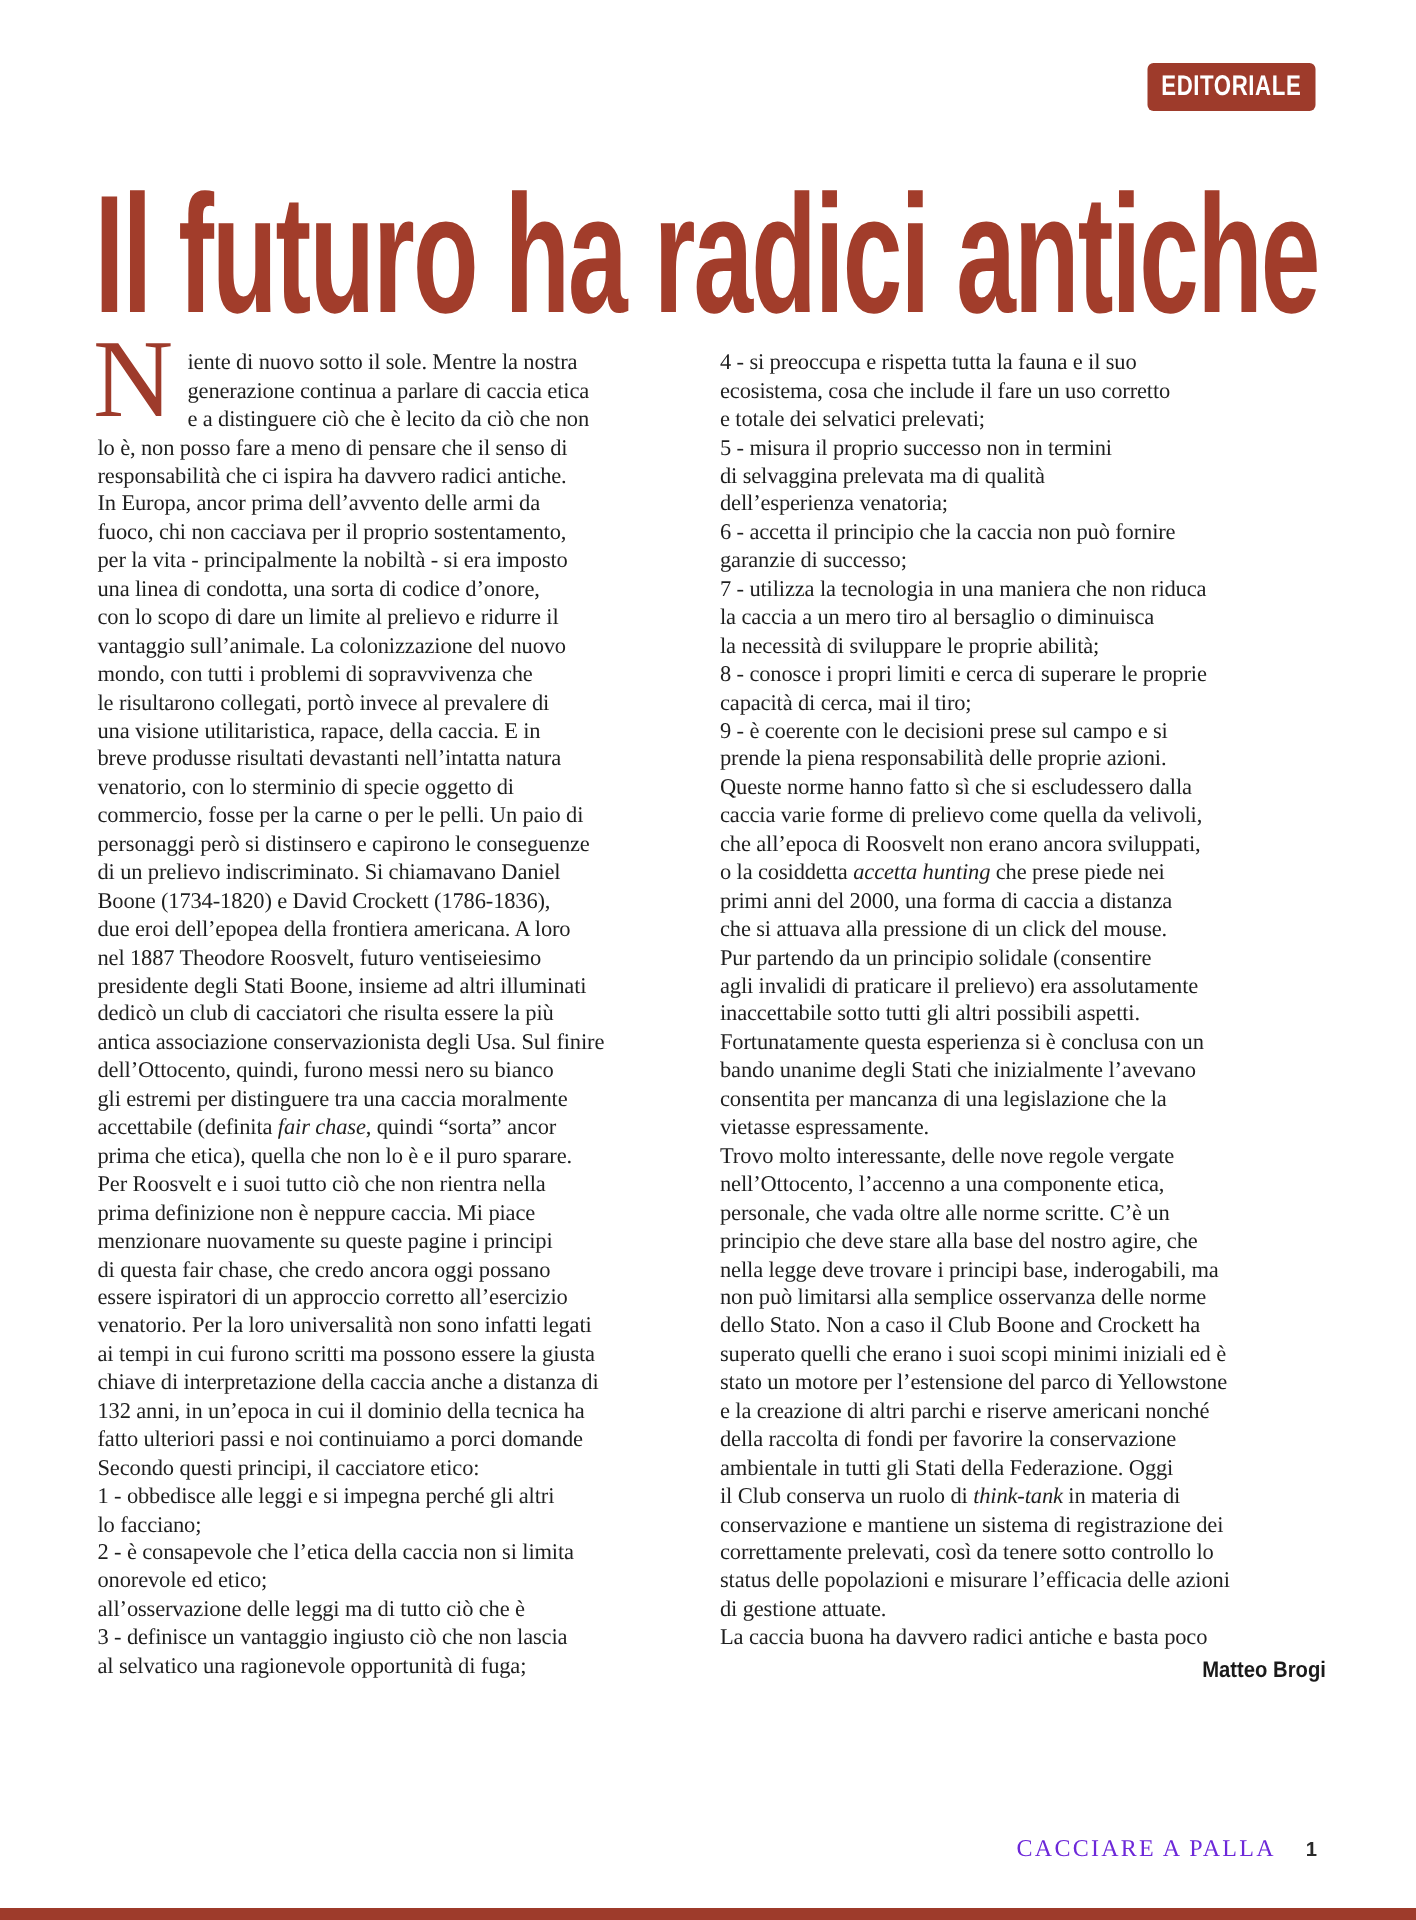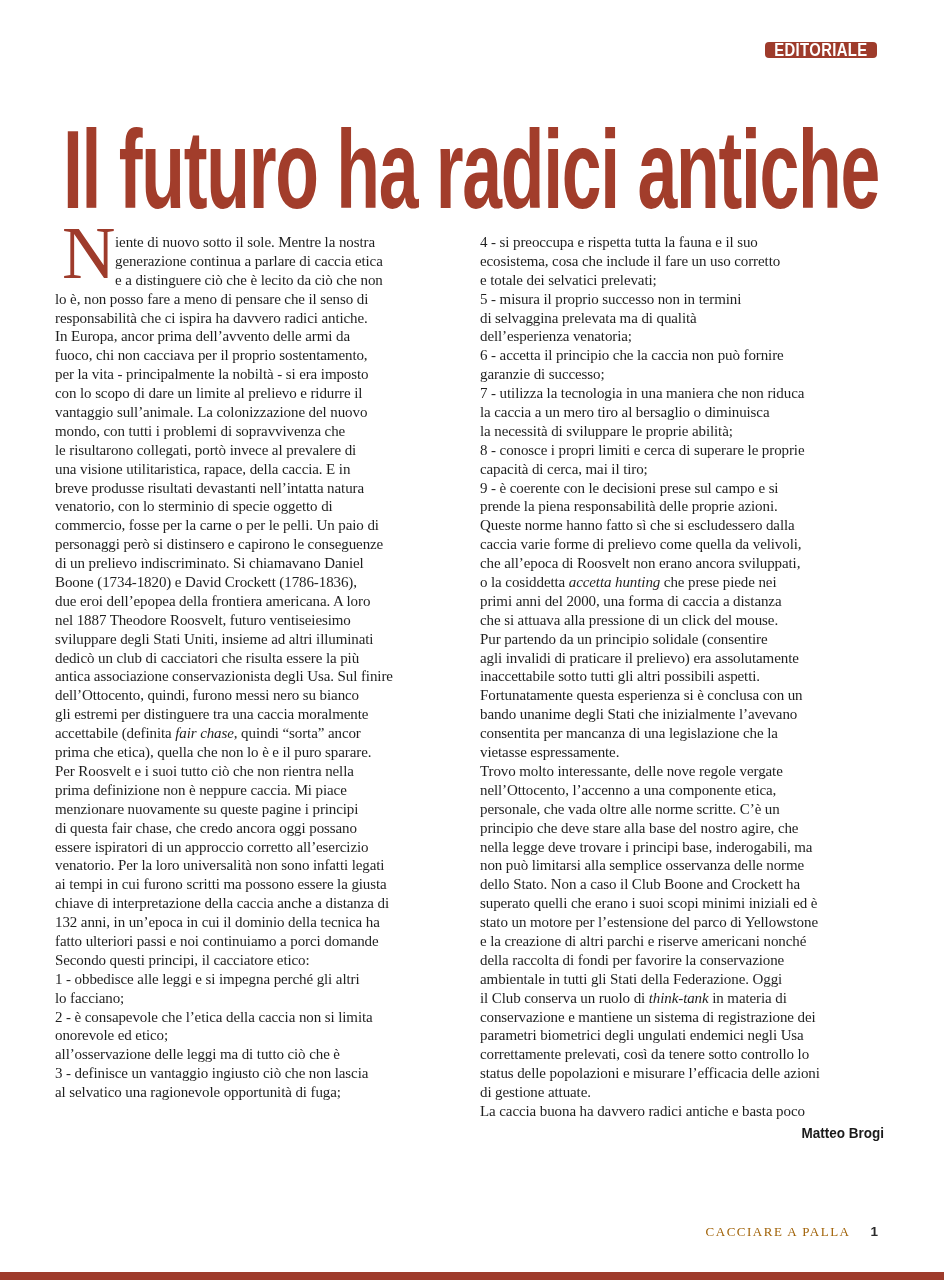"EDITORIALE" .badge { height: 16px -> 32px }
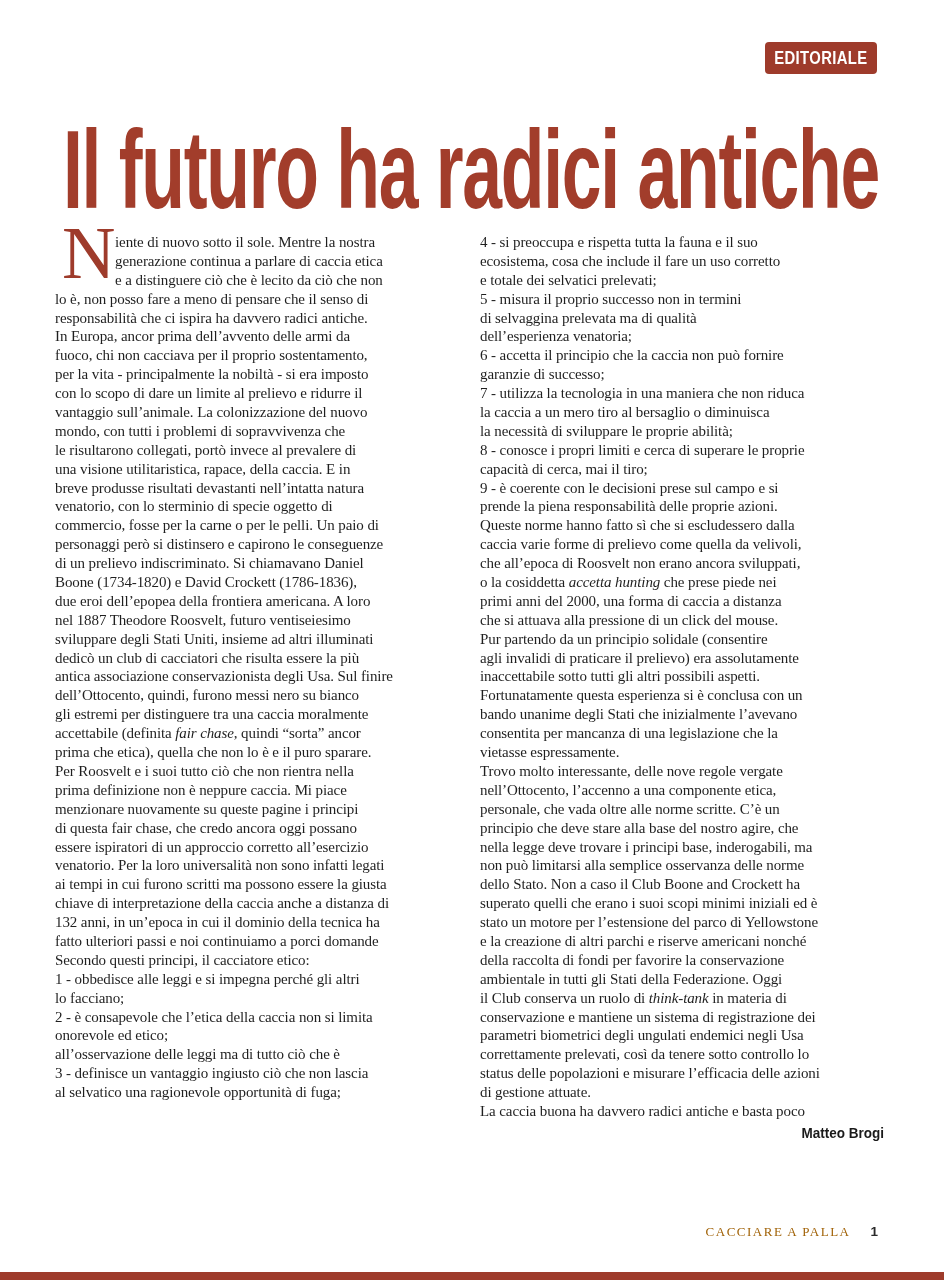"iente di nuovo sotto il" .col-left { left: 55px -> 65px }
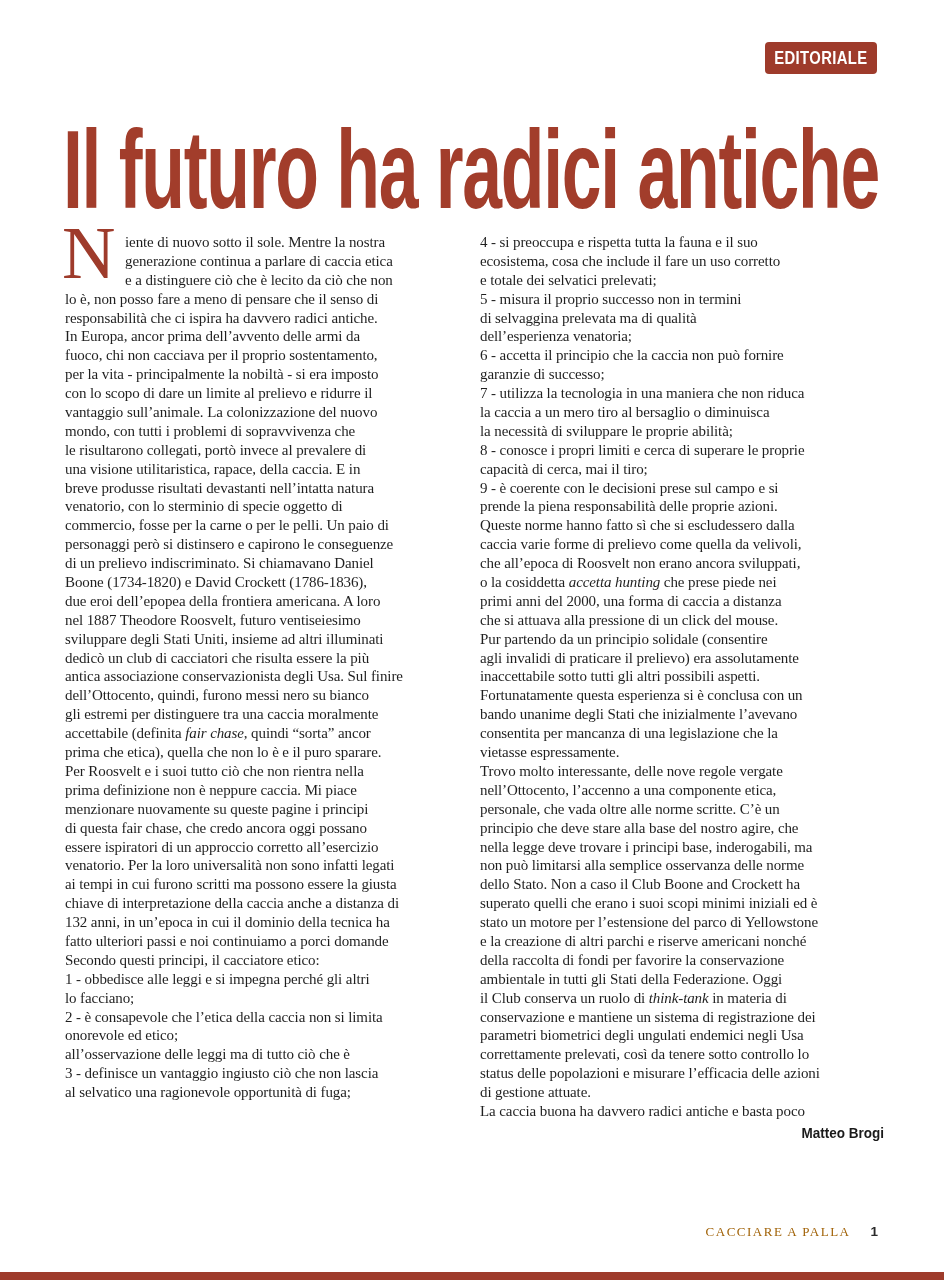"una linea di condotta, una" div.tl { html: none -> <div><span>una linea di condotta, una sorta di codice d’onore,</span></div> }
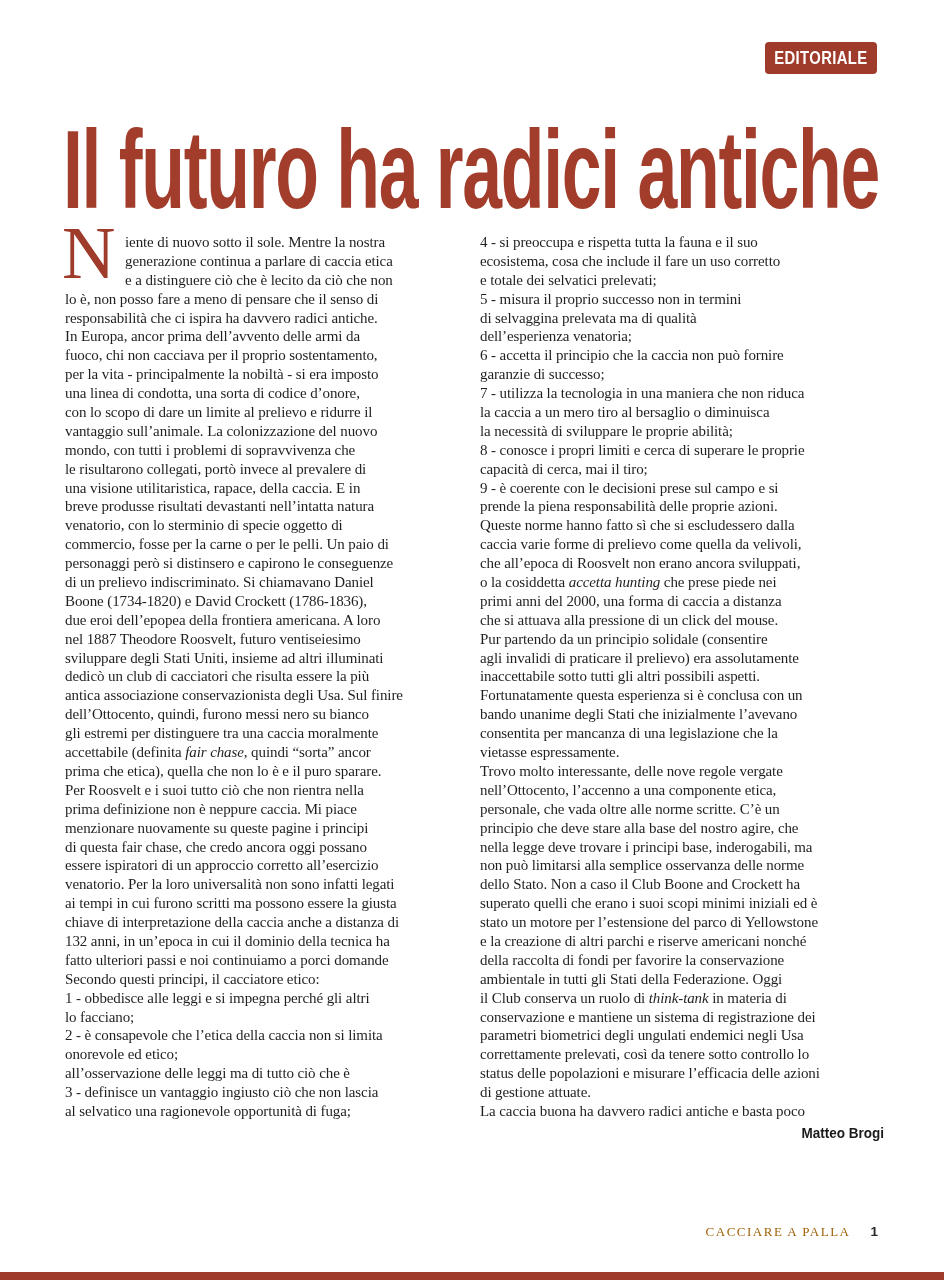"sviluppare degli Stati Uniti, insieme" span { text: sviluppare degli Stati Uniti -> presidente degli Stati Boone }
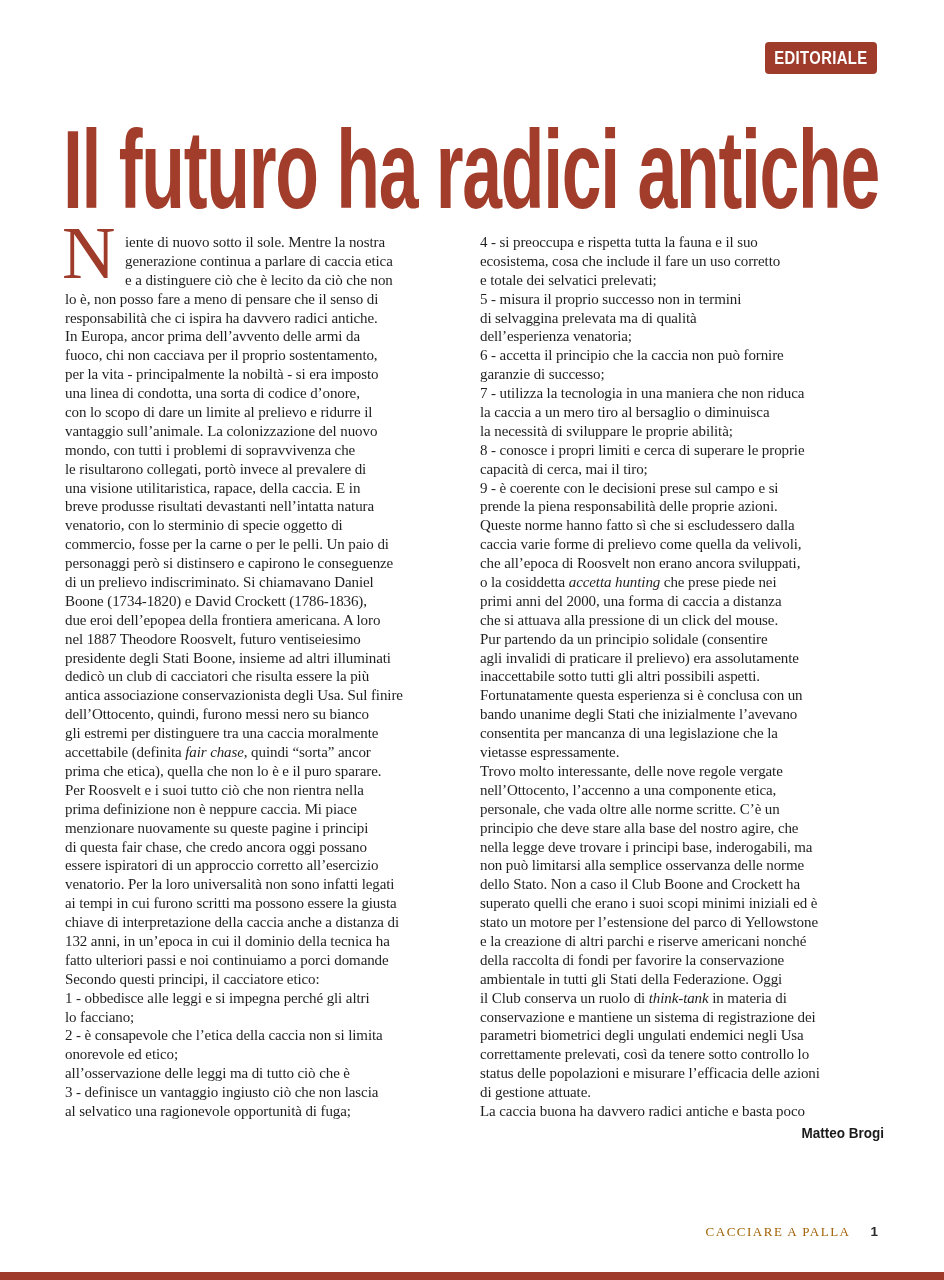"parametri biometrici degli ungulati" div.tl { html: <div><span>parametri biometrici degli ungulati endemici negli Usa</span></div> -> none }
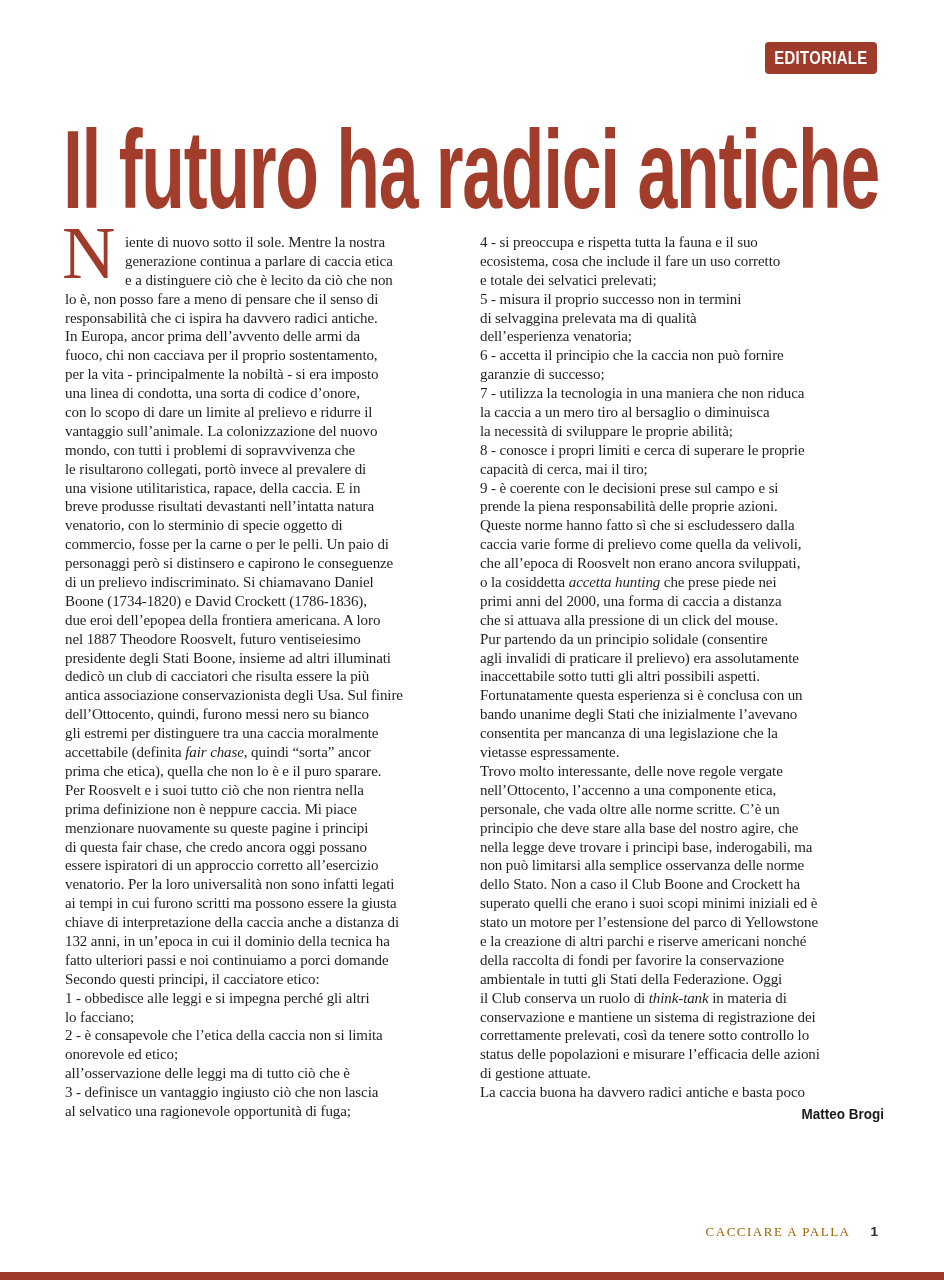"CACCIARE A PALLA" .footer .mag { color: #a16207 -> #6d28d9; font-size: 13px -> 16px }
